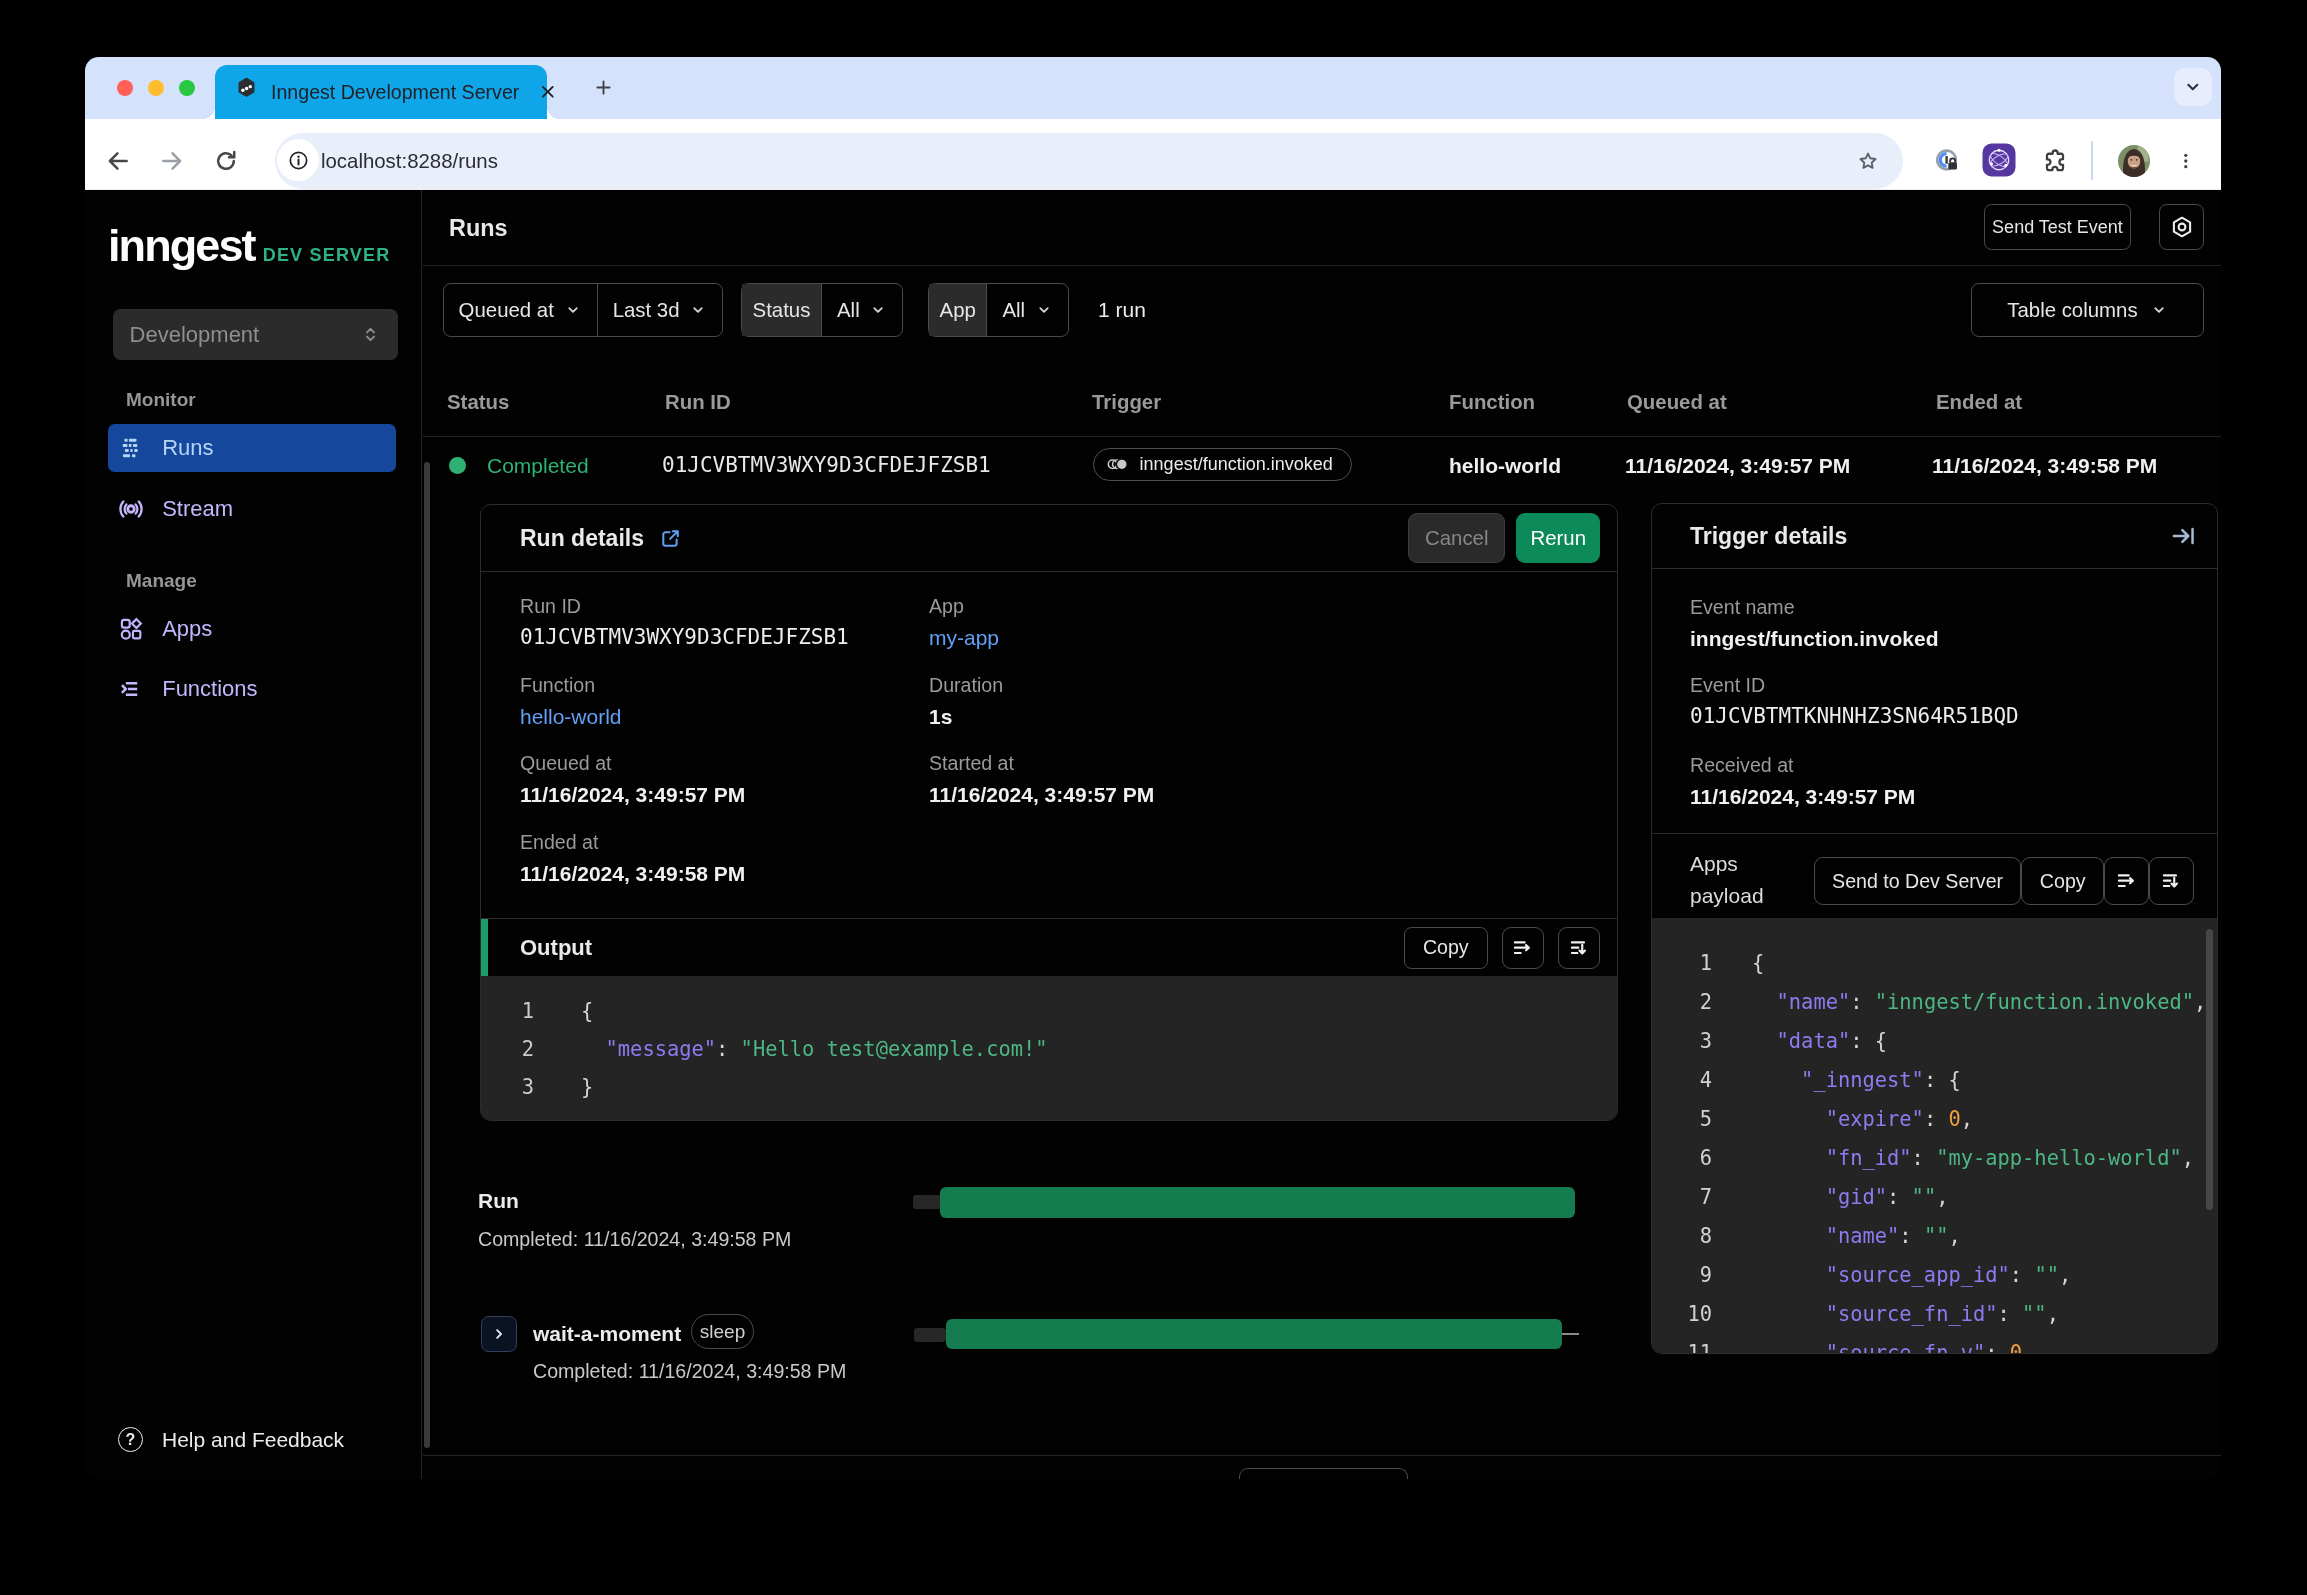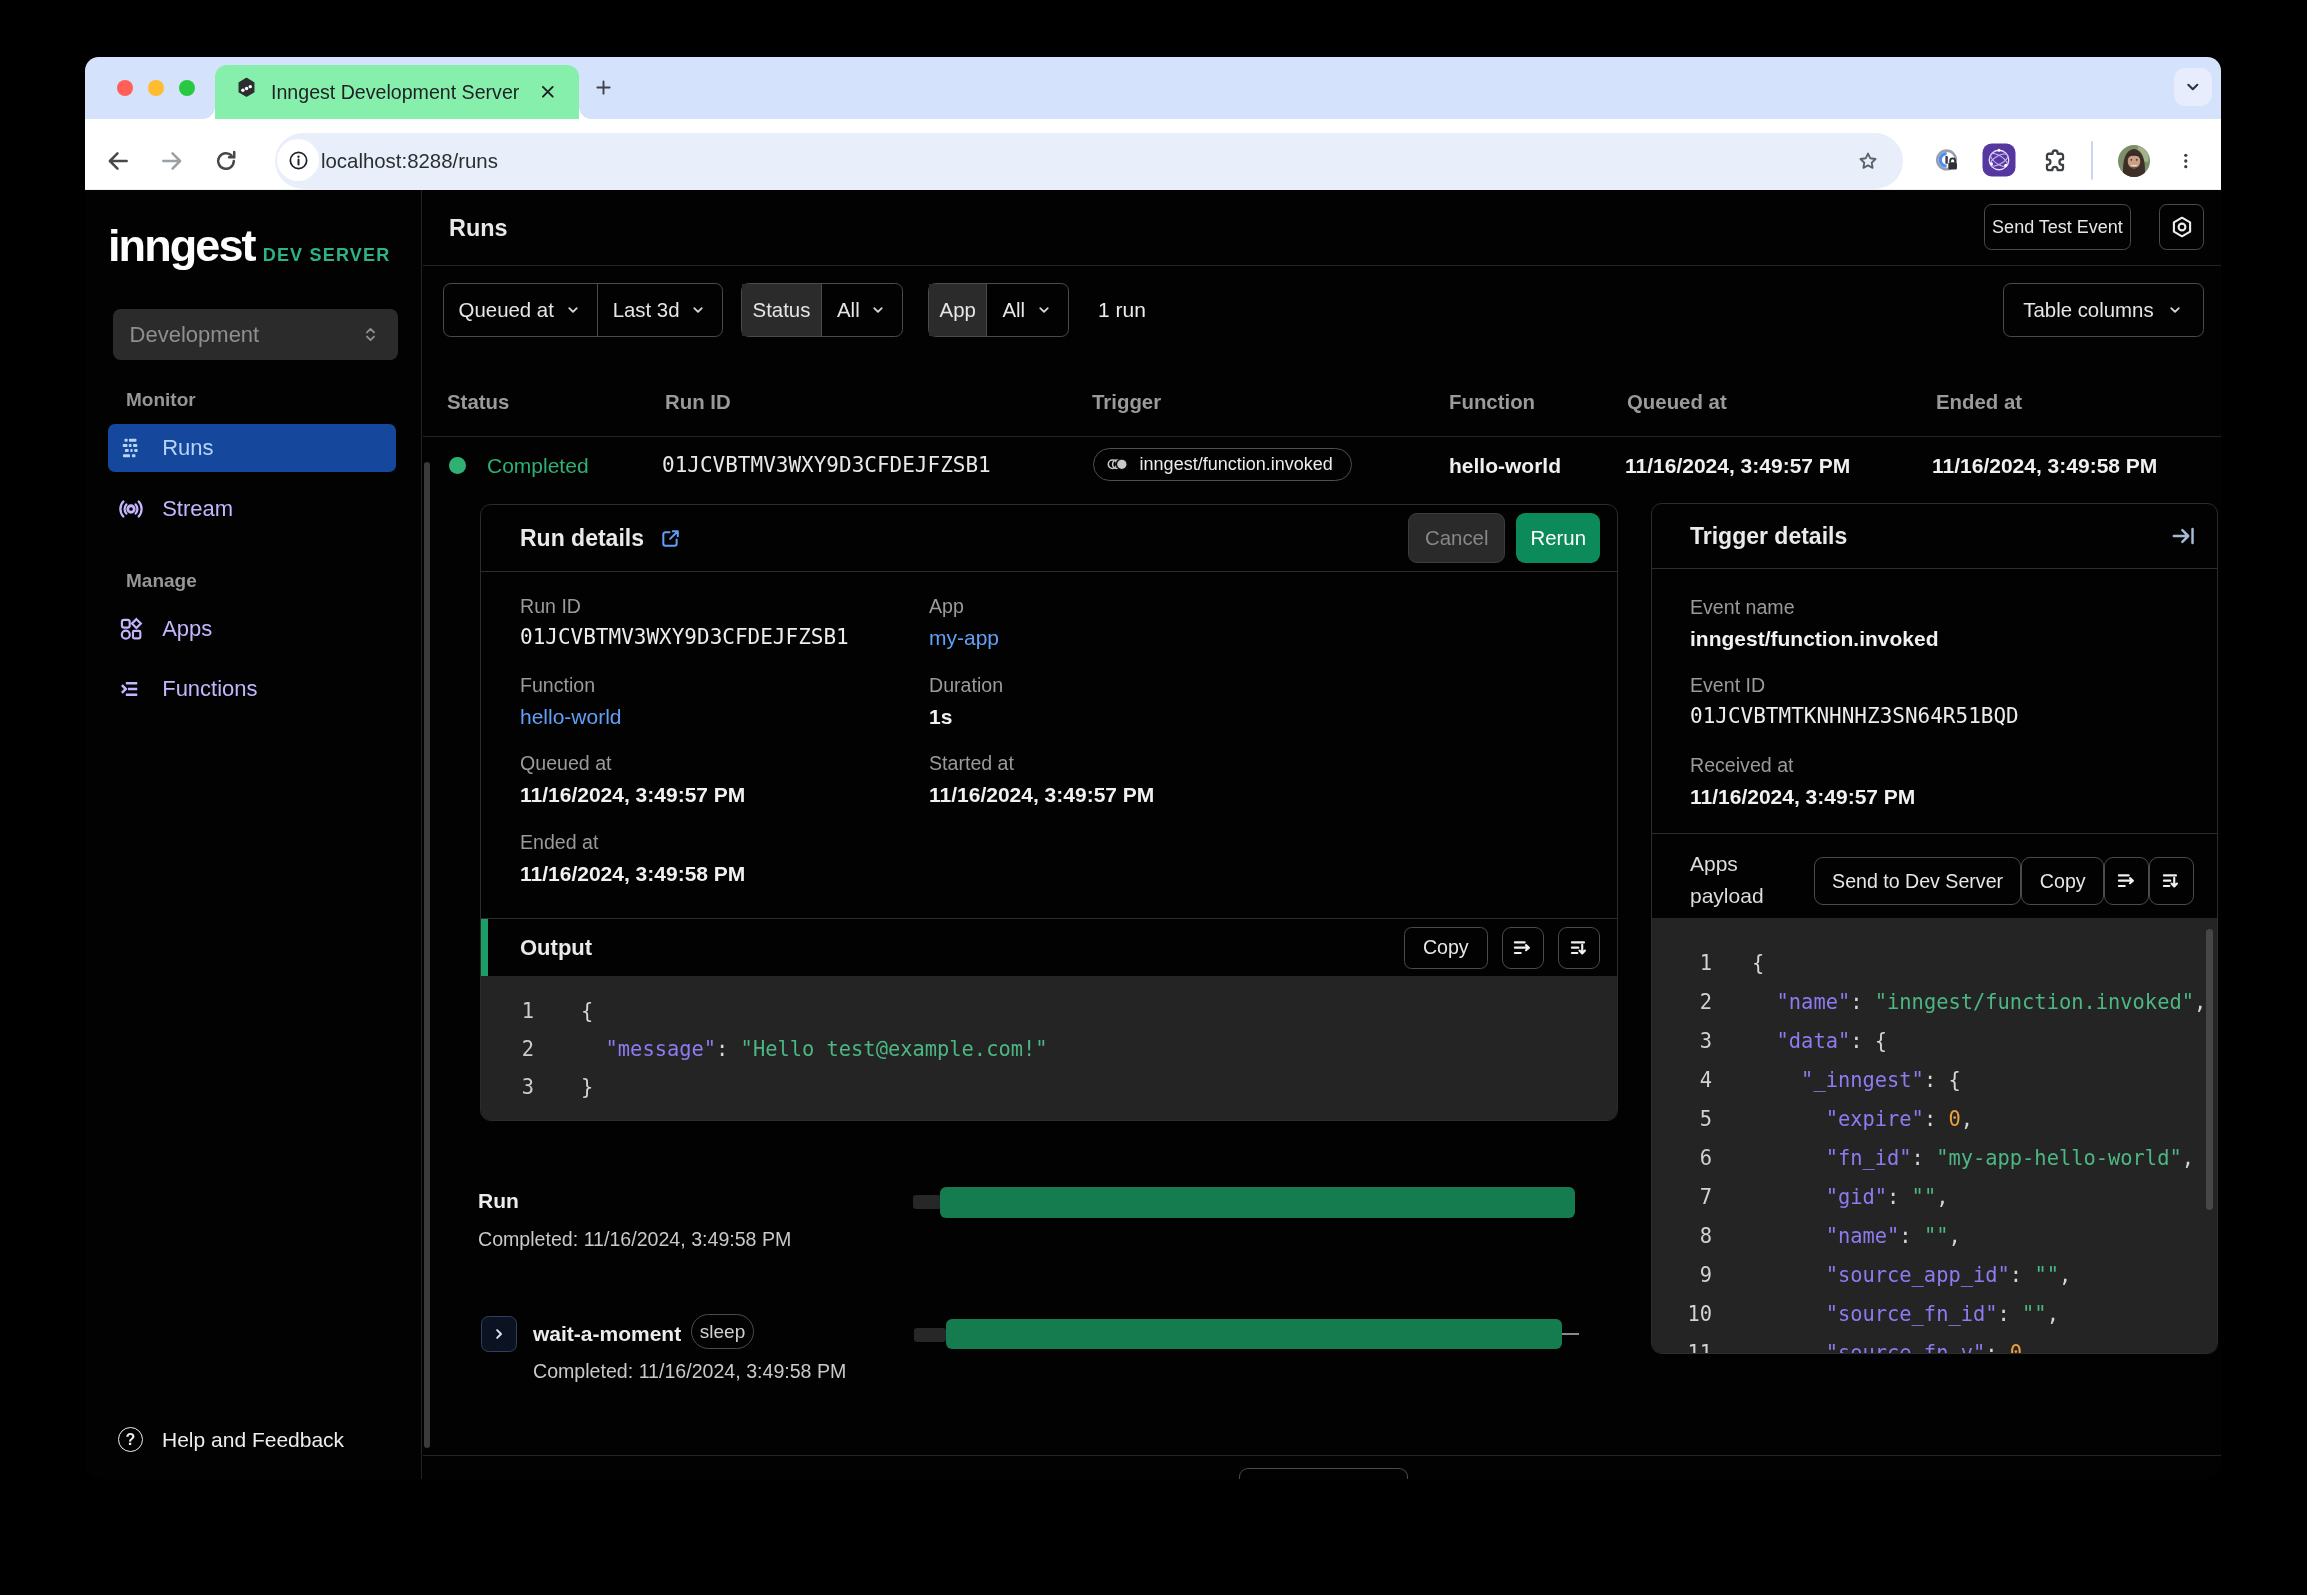"Inngest Development Server" .tab { background: #86efac -> #0ea5e9; width: 364px -> 332px }
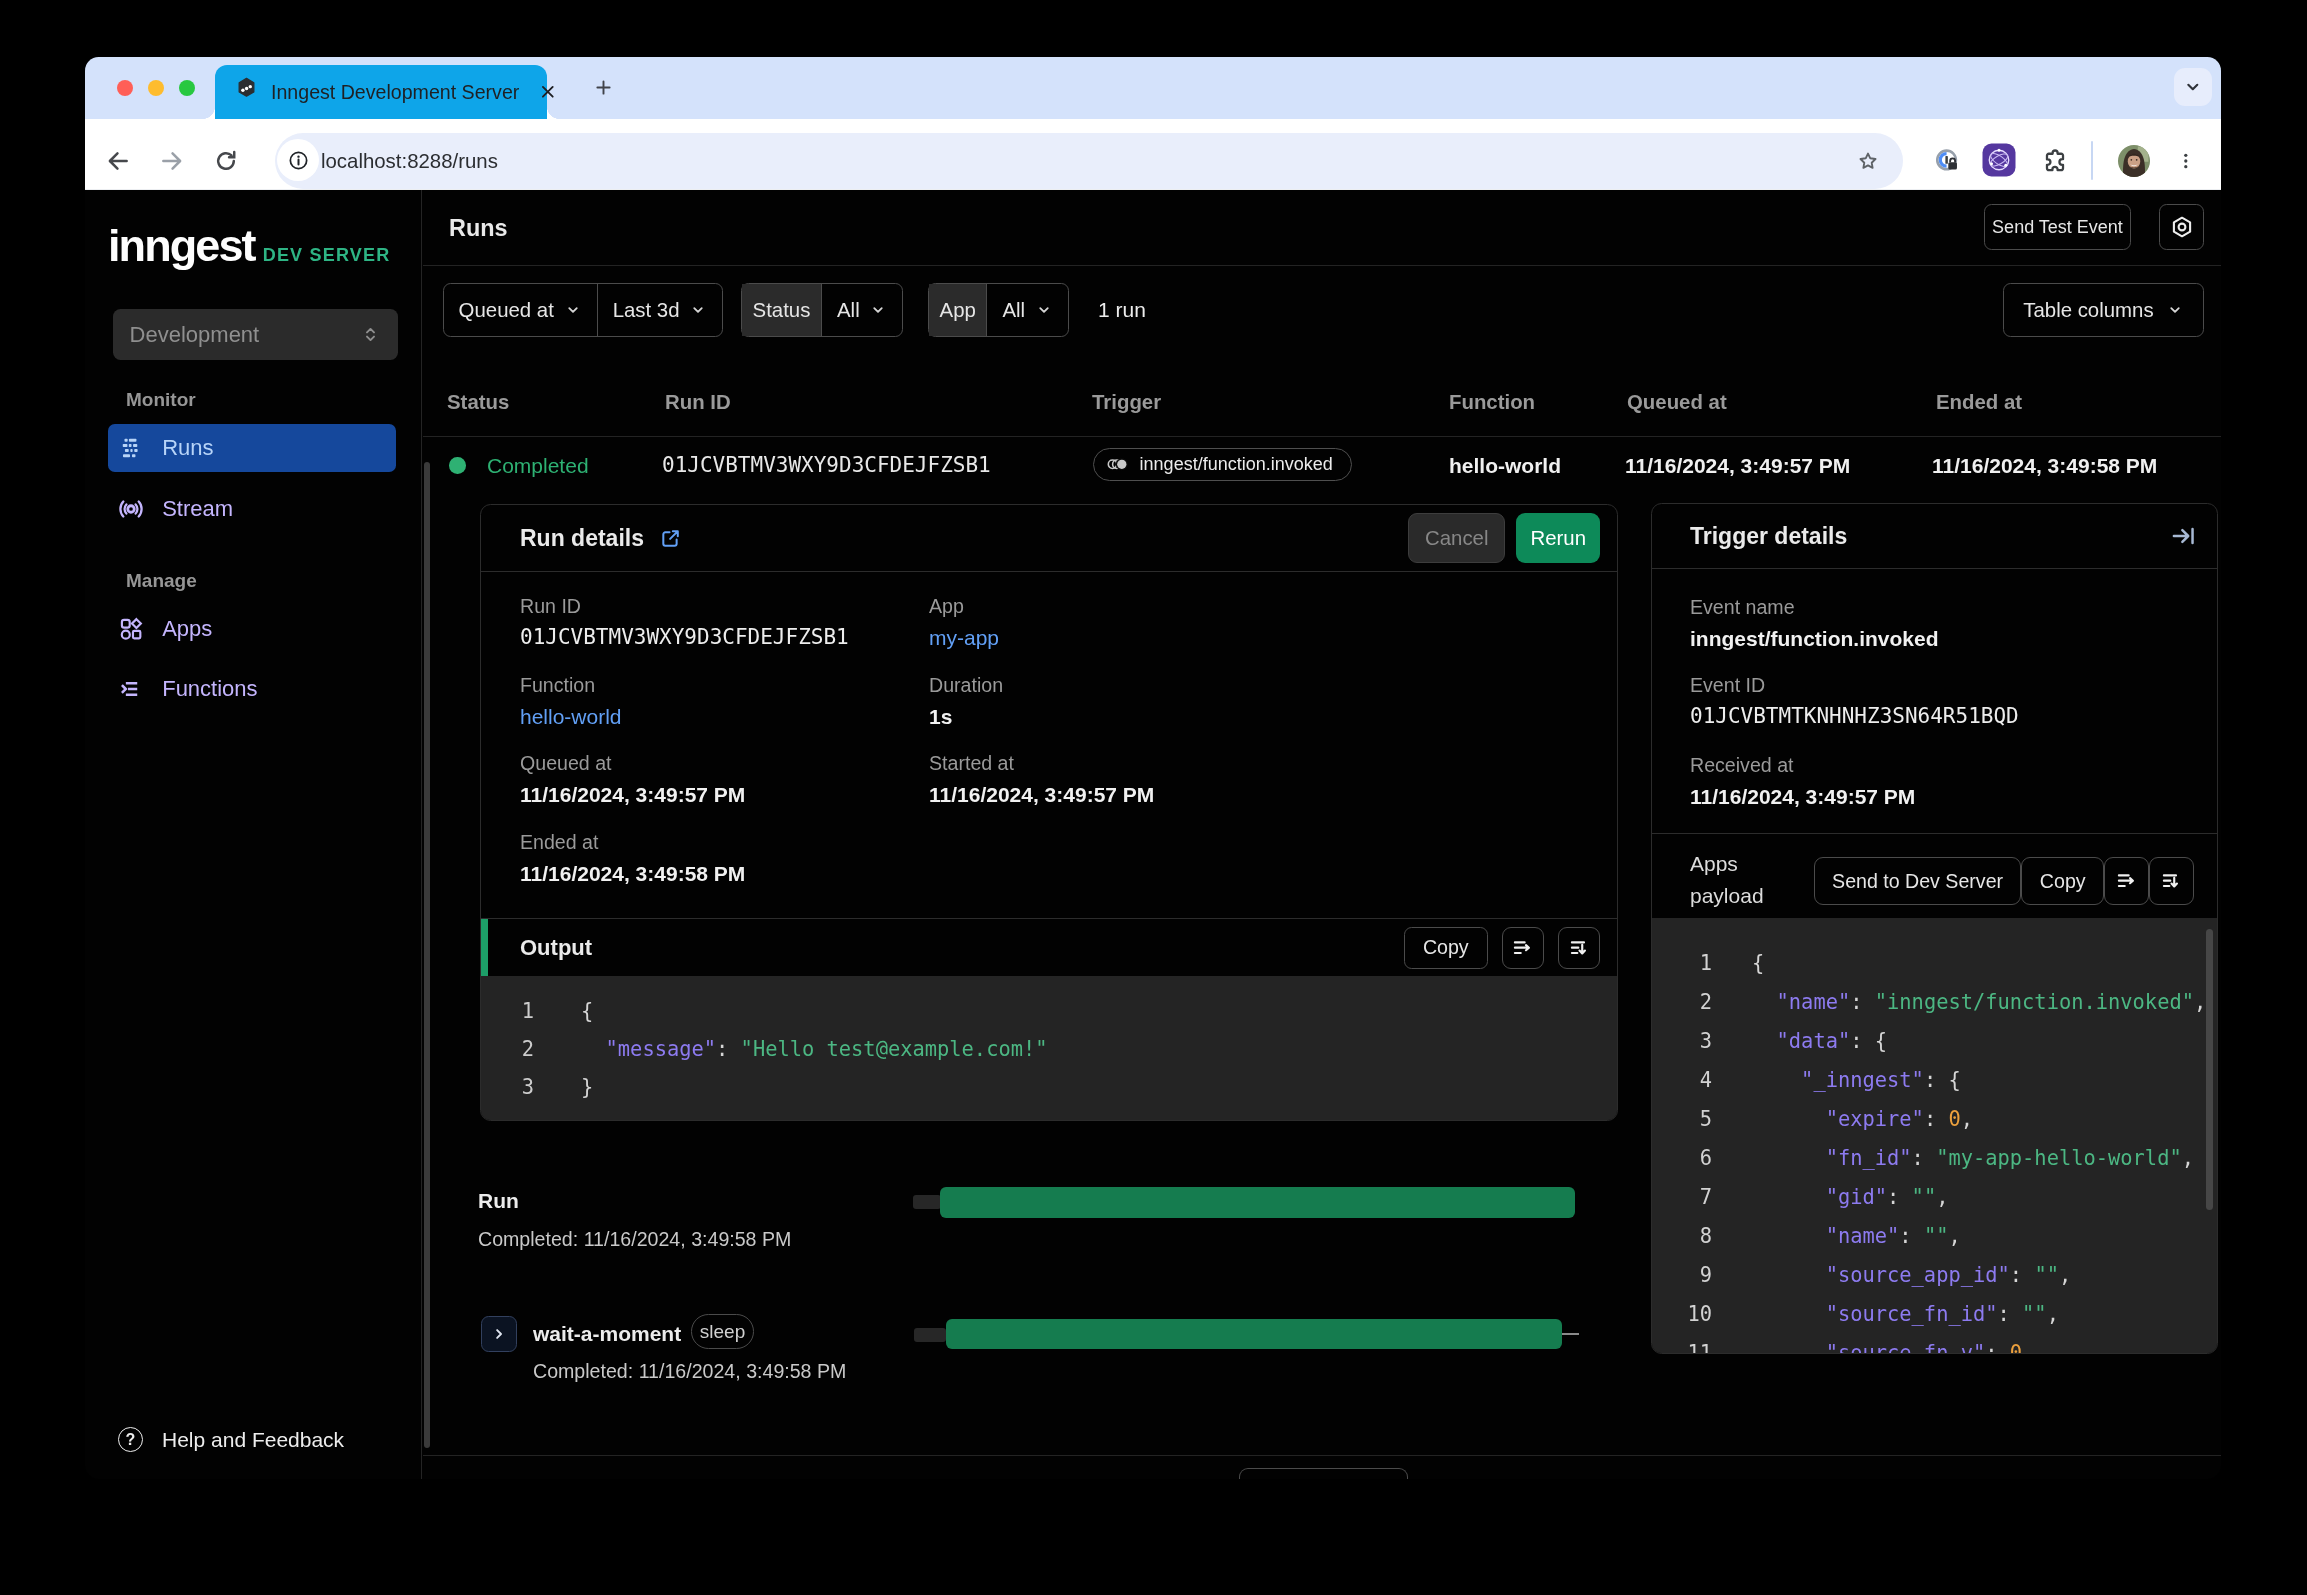"Table columns" .cols-btn { padding: 0 19px -> 0 35px }
